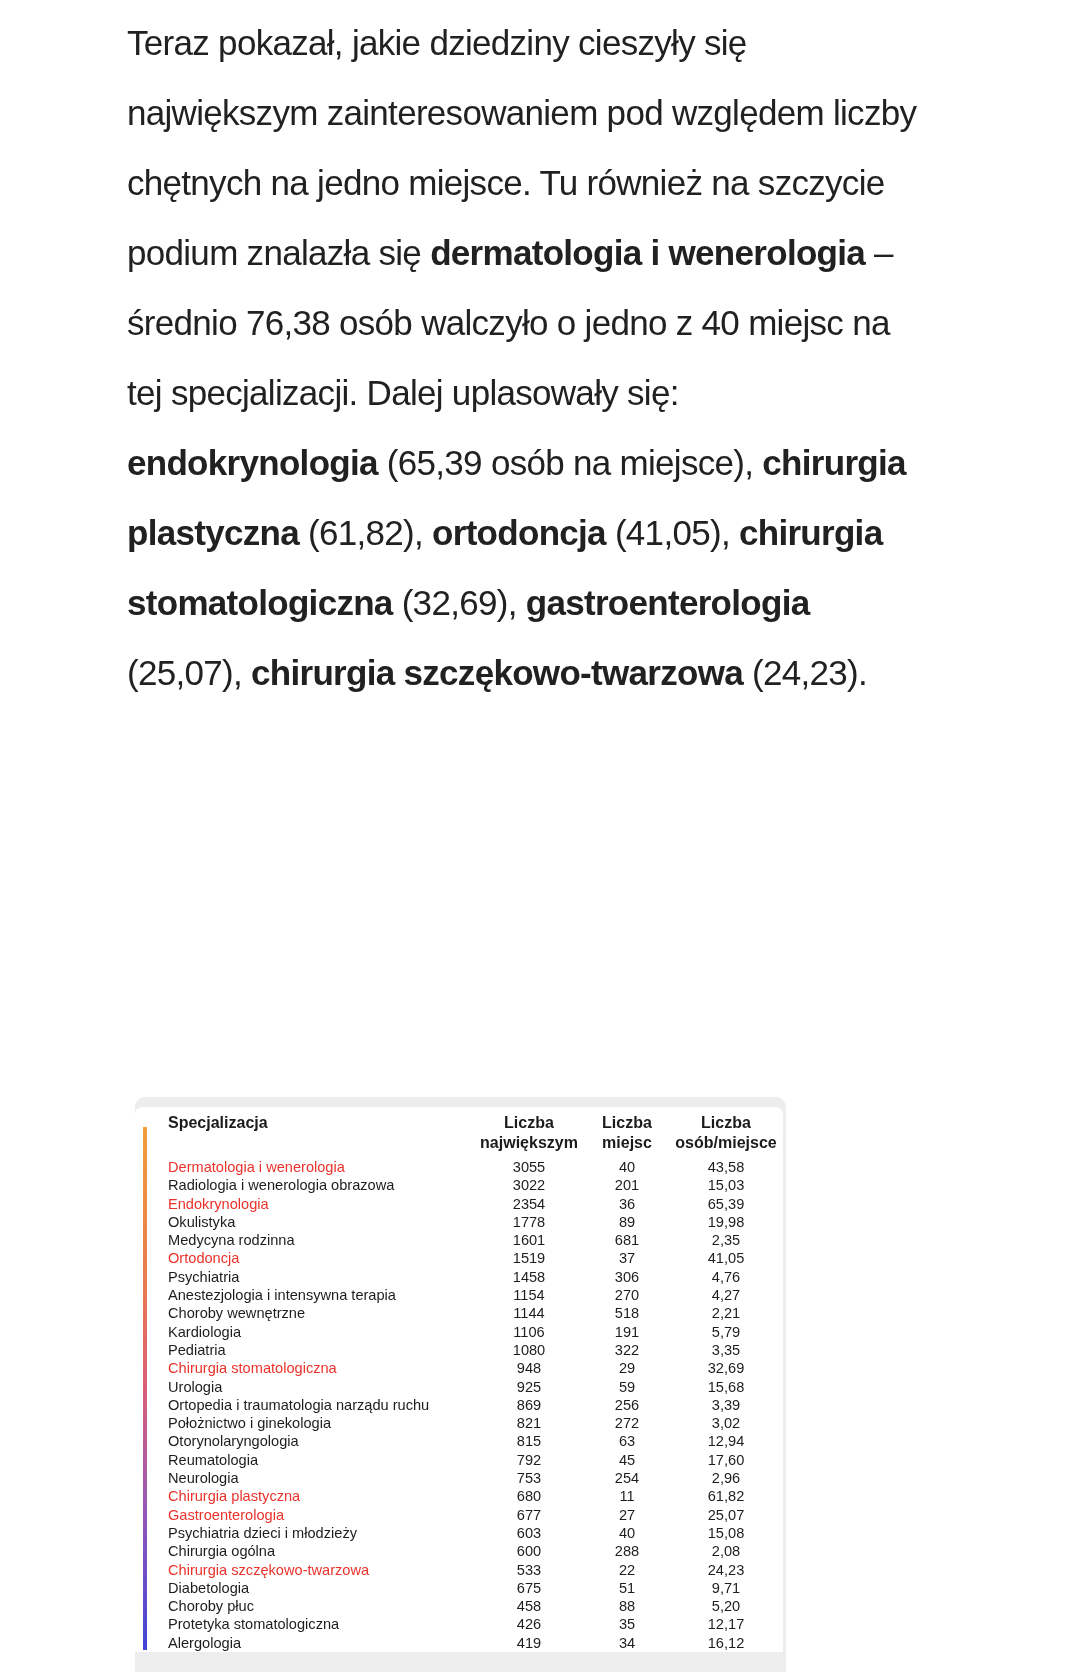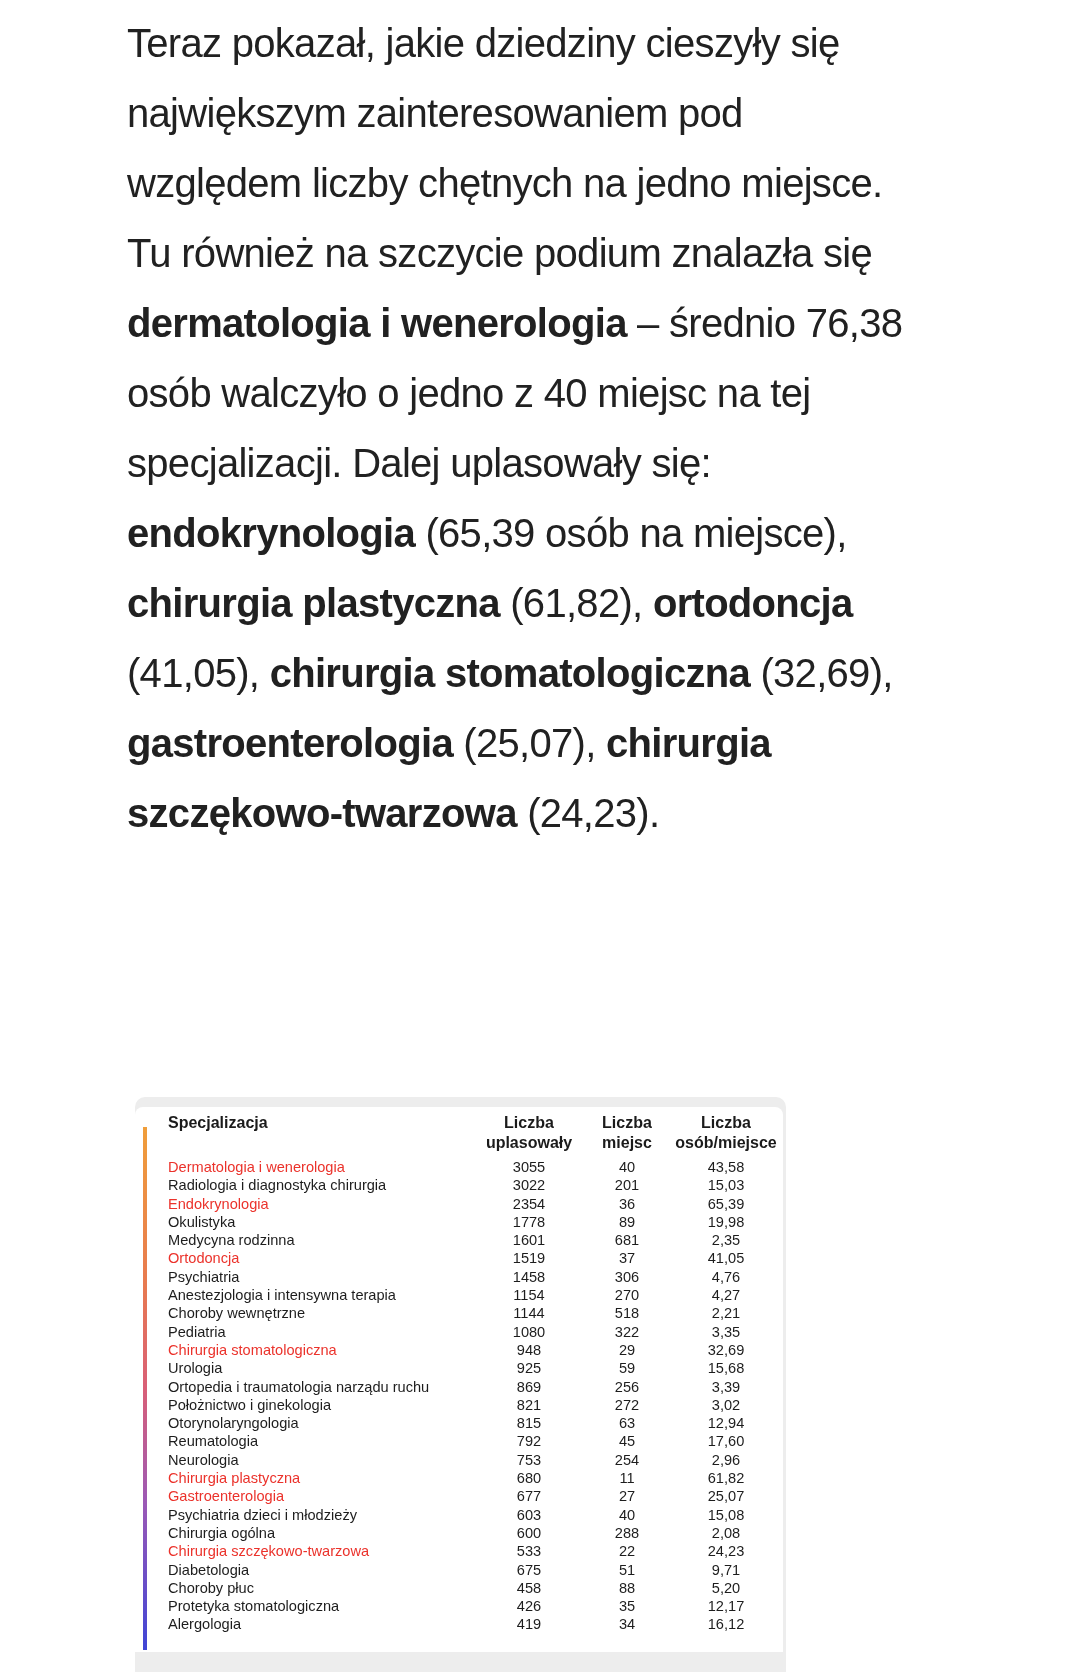"Teraz pokazał, jakie dziedziny cieszyły" .article { font-size: 40px -> 35px }
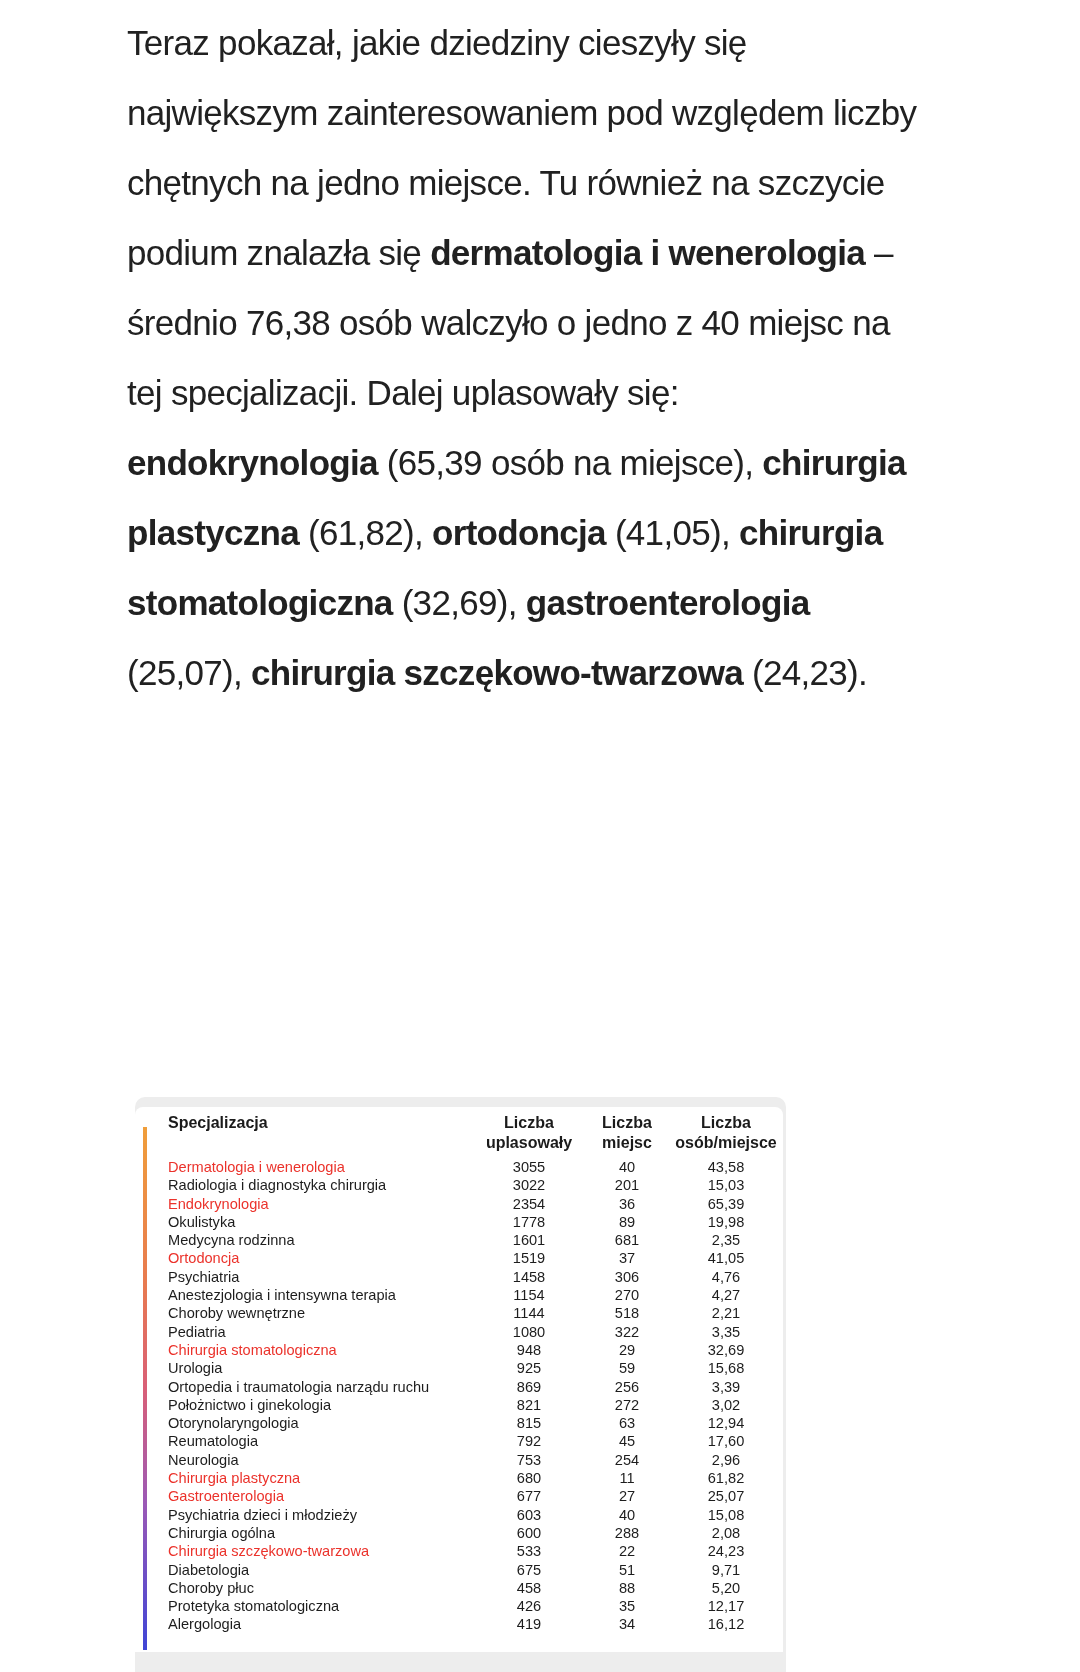"uplasowały" span { text: uplasowały -> największym }
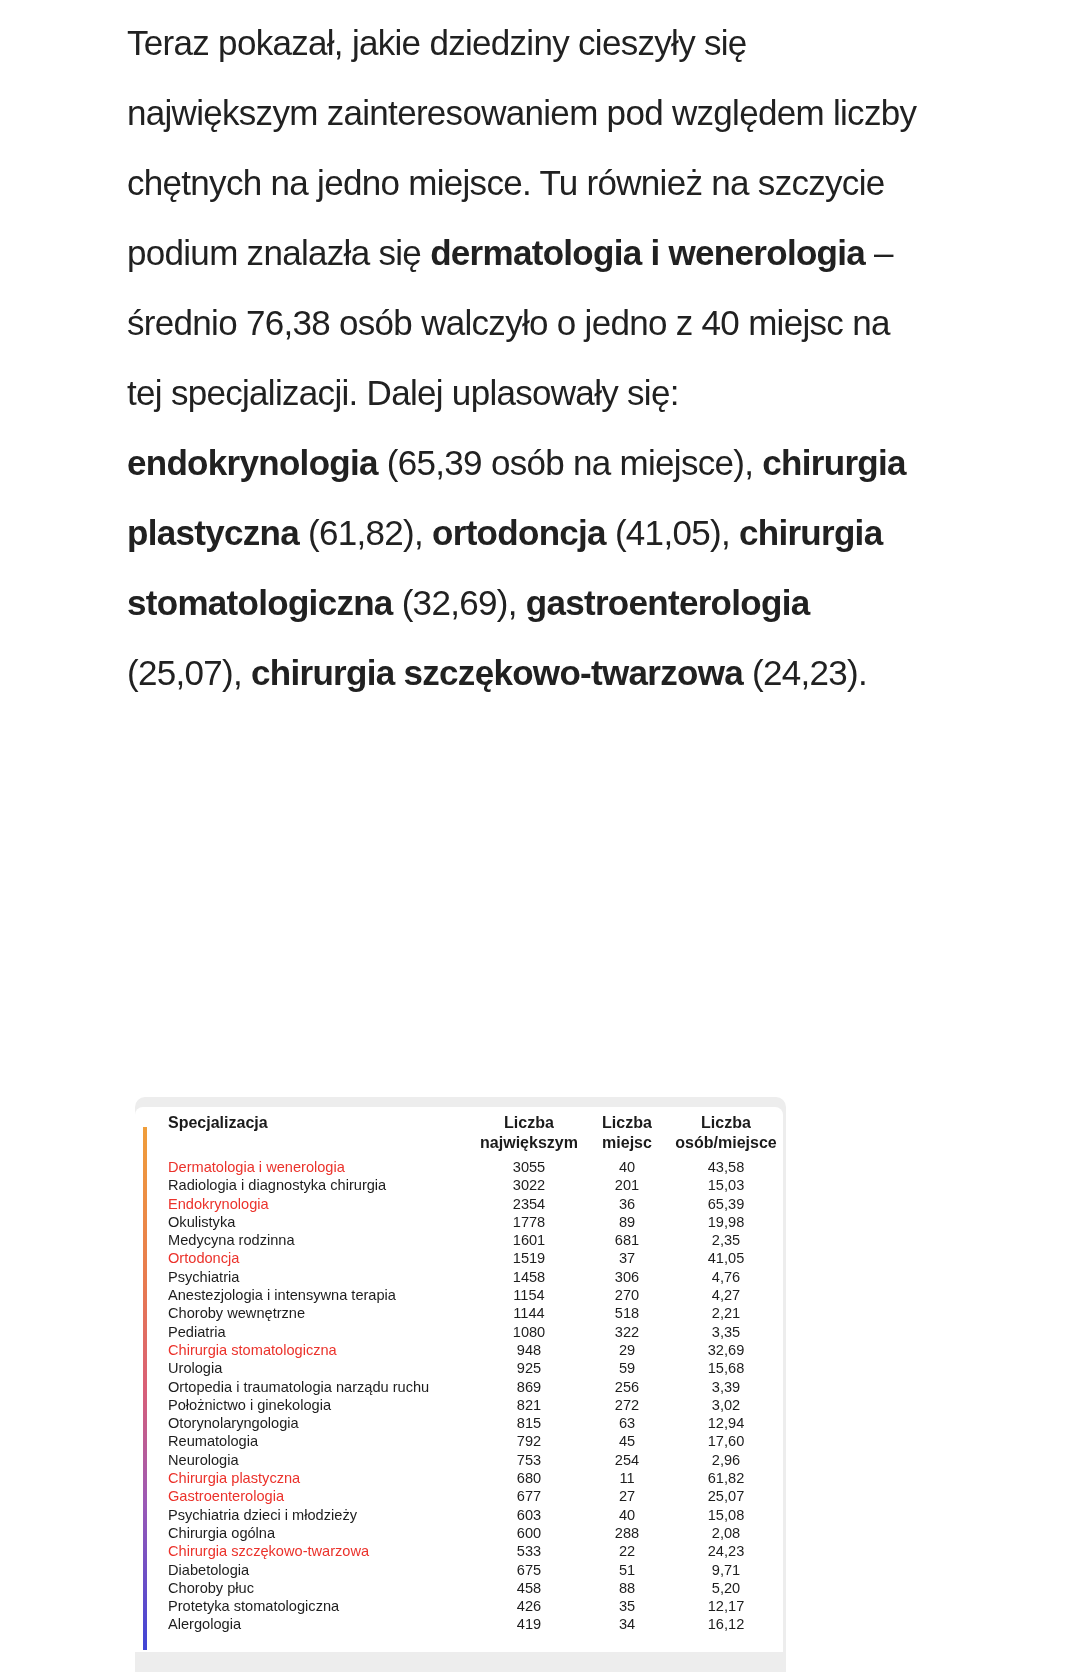"Radiologia i diagnostyka chirurgia" div.cell { text: diagnostyka chirurgia -> wenerologia obrazowa }
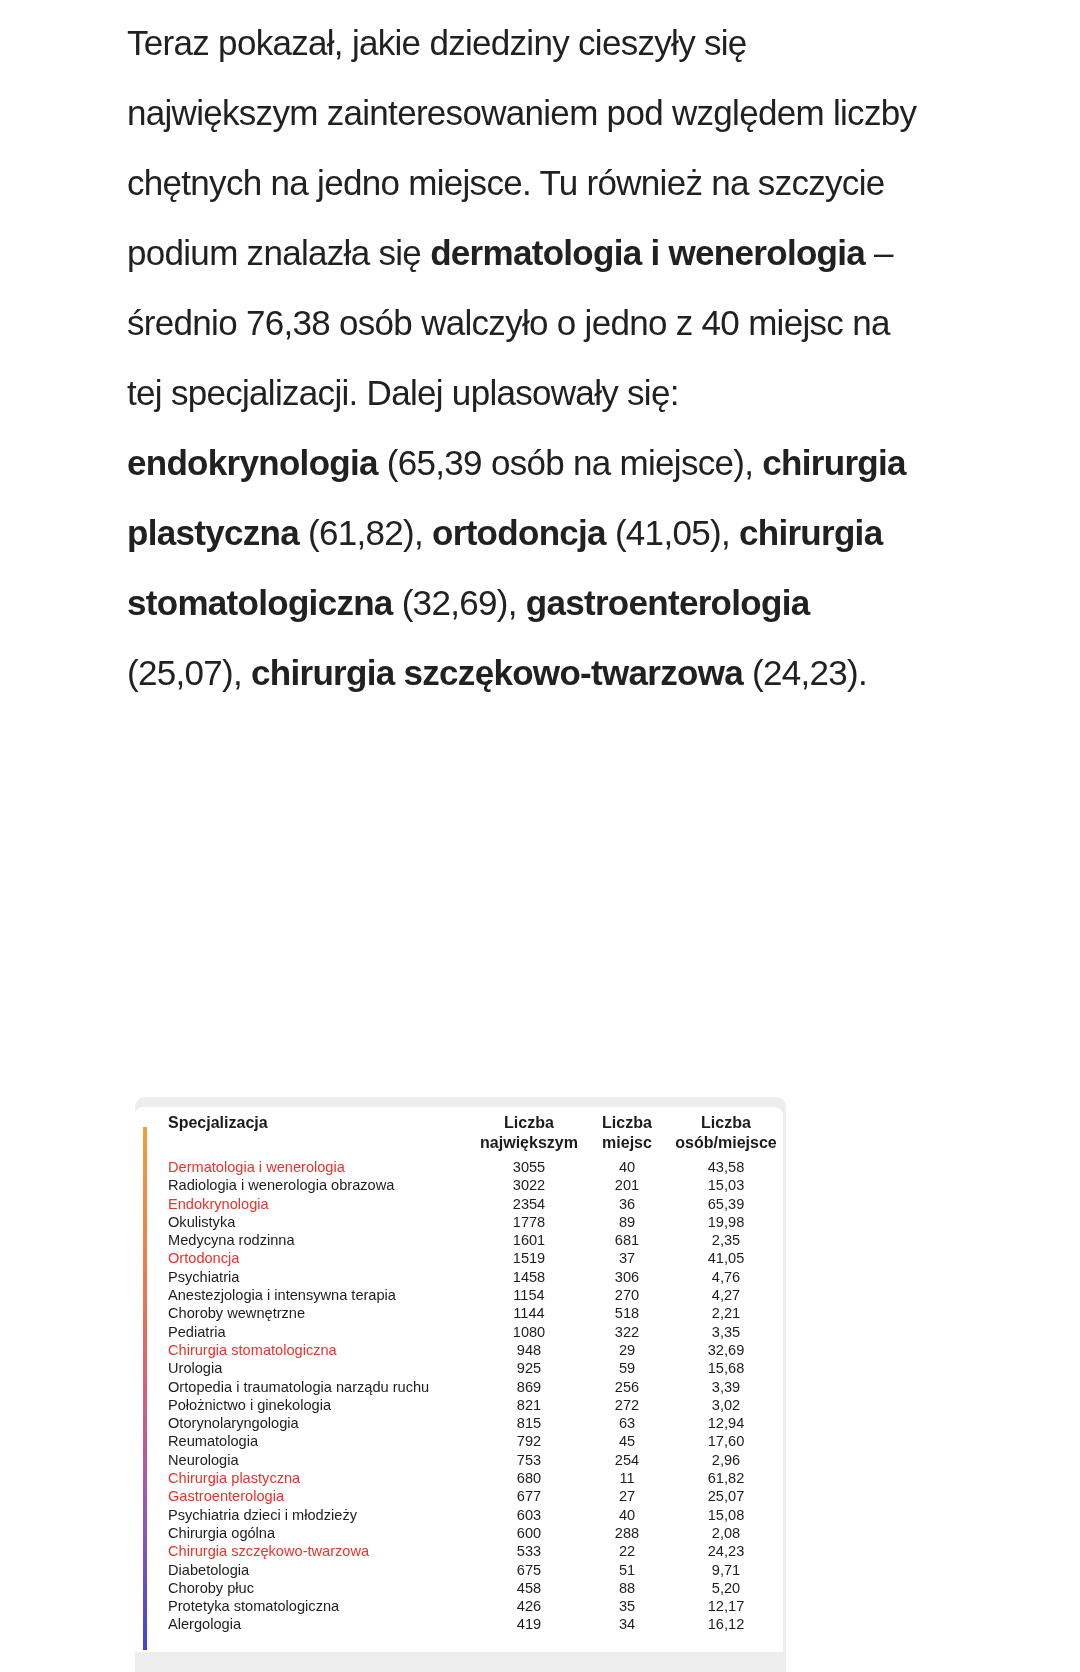"Kardiologia" div.trow { html: none -> <div> <div>Kardiologia</div> <div>1106</div> <div>191</div> <div>5,79</div> </div> }
